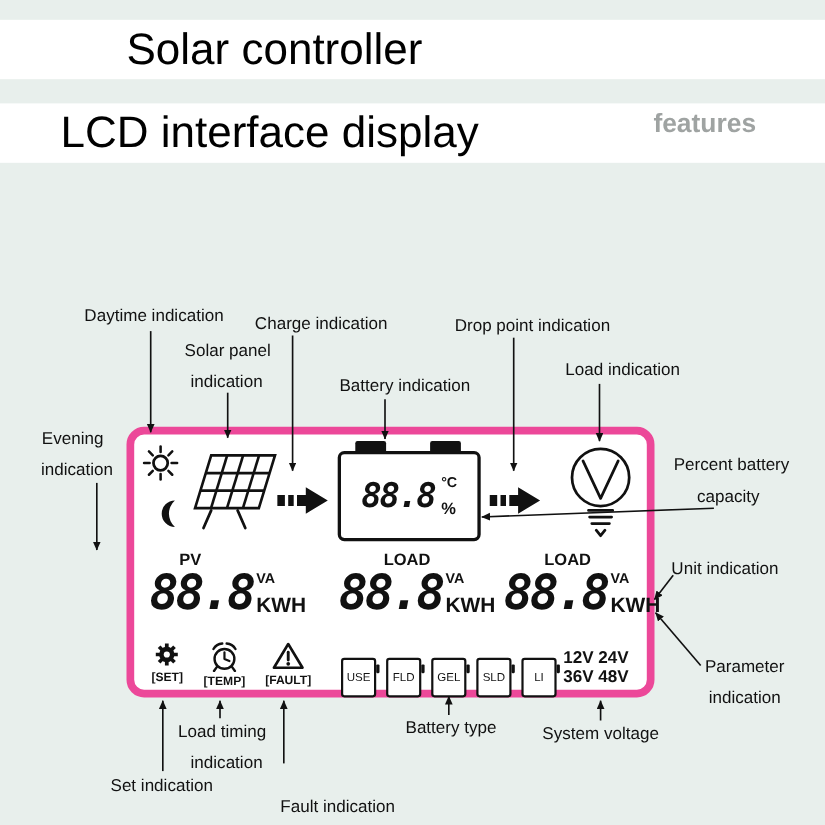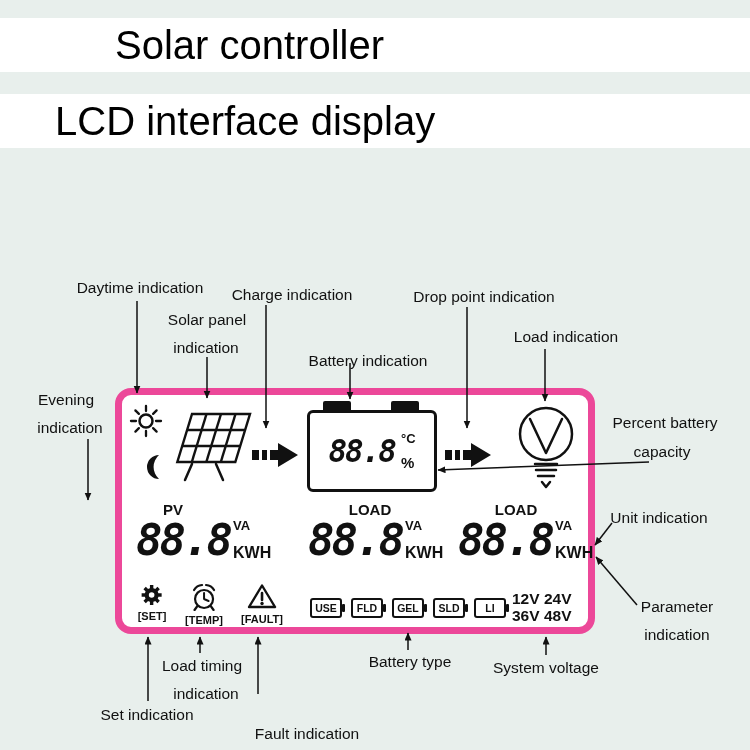"features" div { html: none -> <div>features</div> }
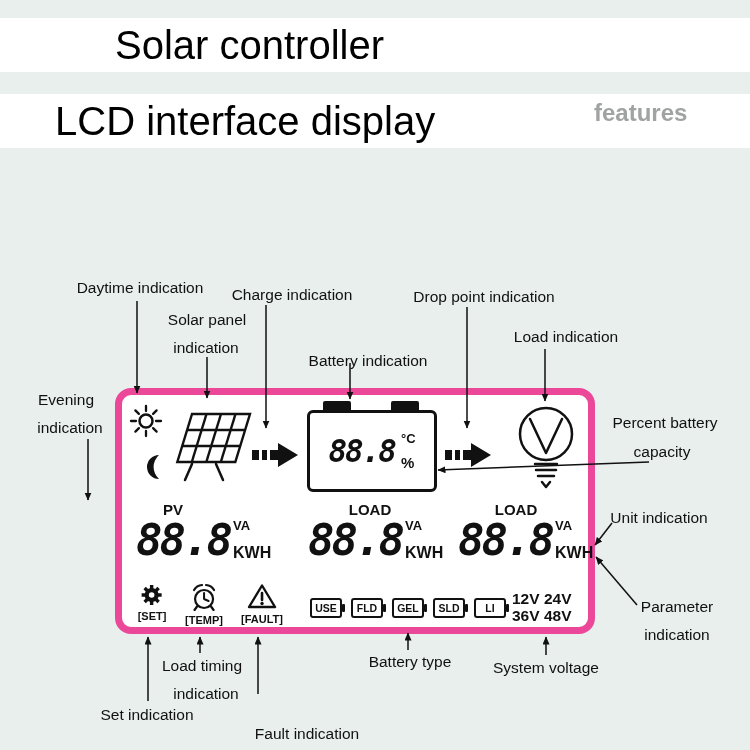"Battery indication" div.ann { top: 352px -> 342px }
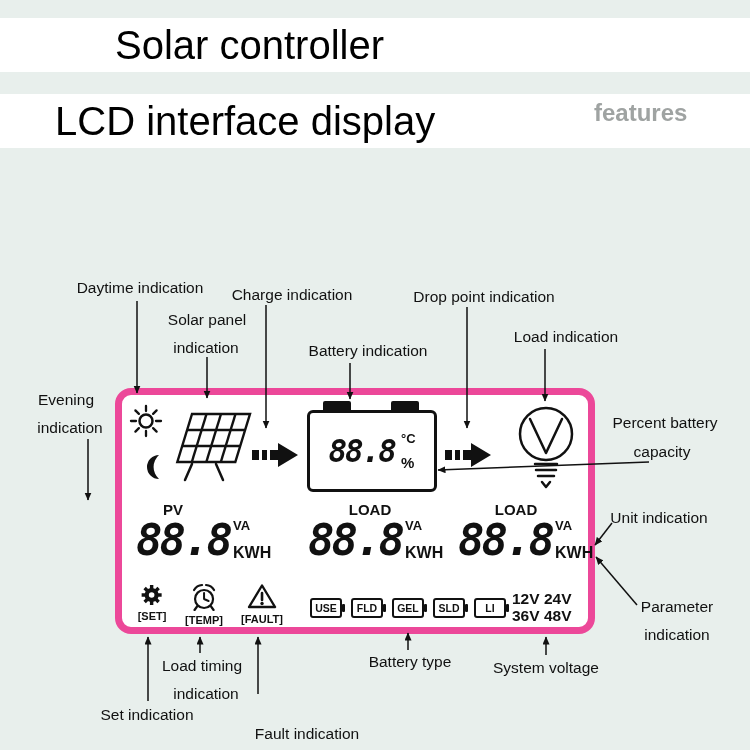"KWH" .unit-bottom { font-size: 16px -> 19px }
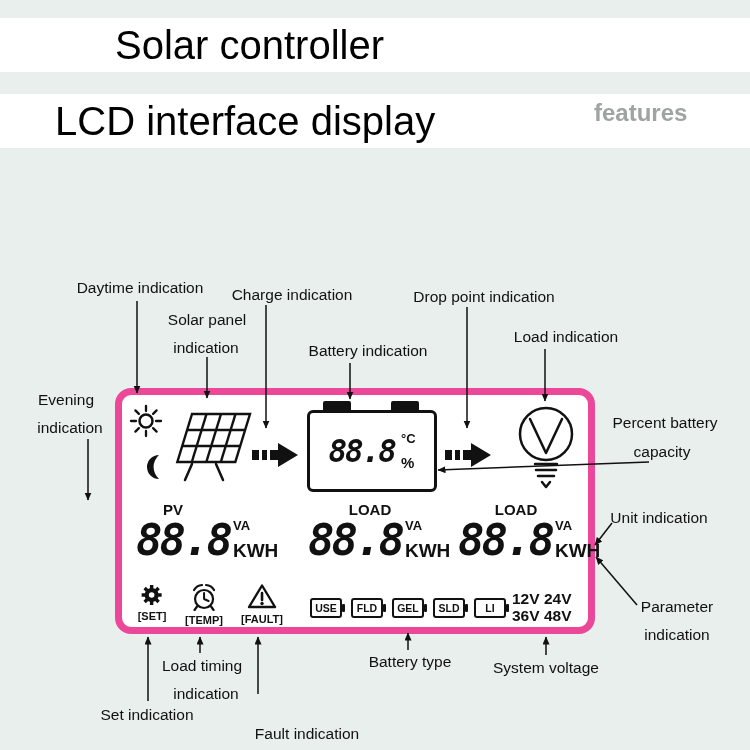"USE" .tbox { font-weight: bold -> normal; height: 20px -> 36px }
